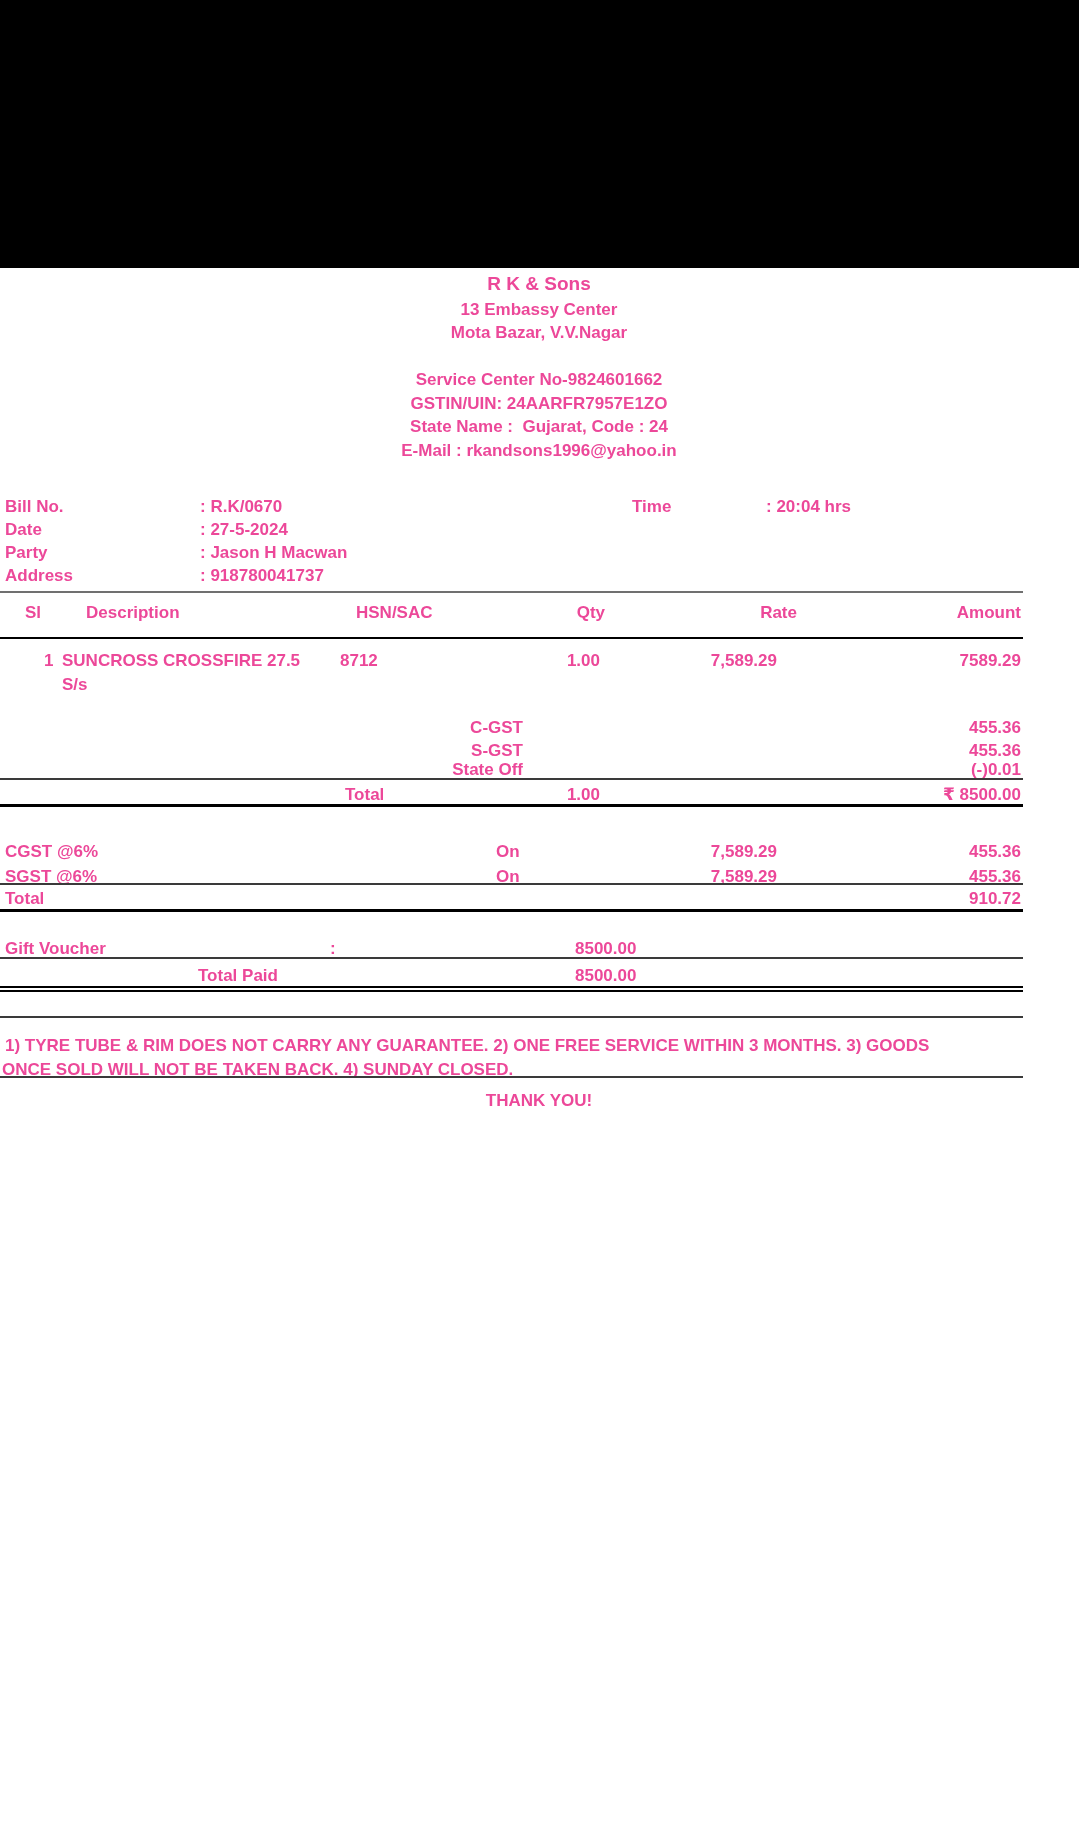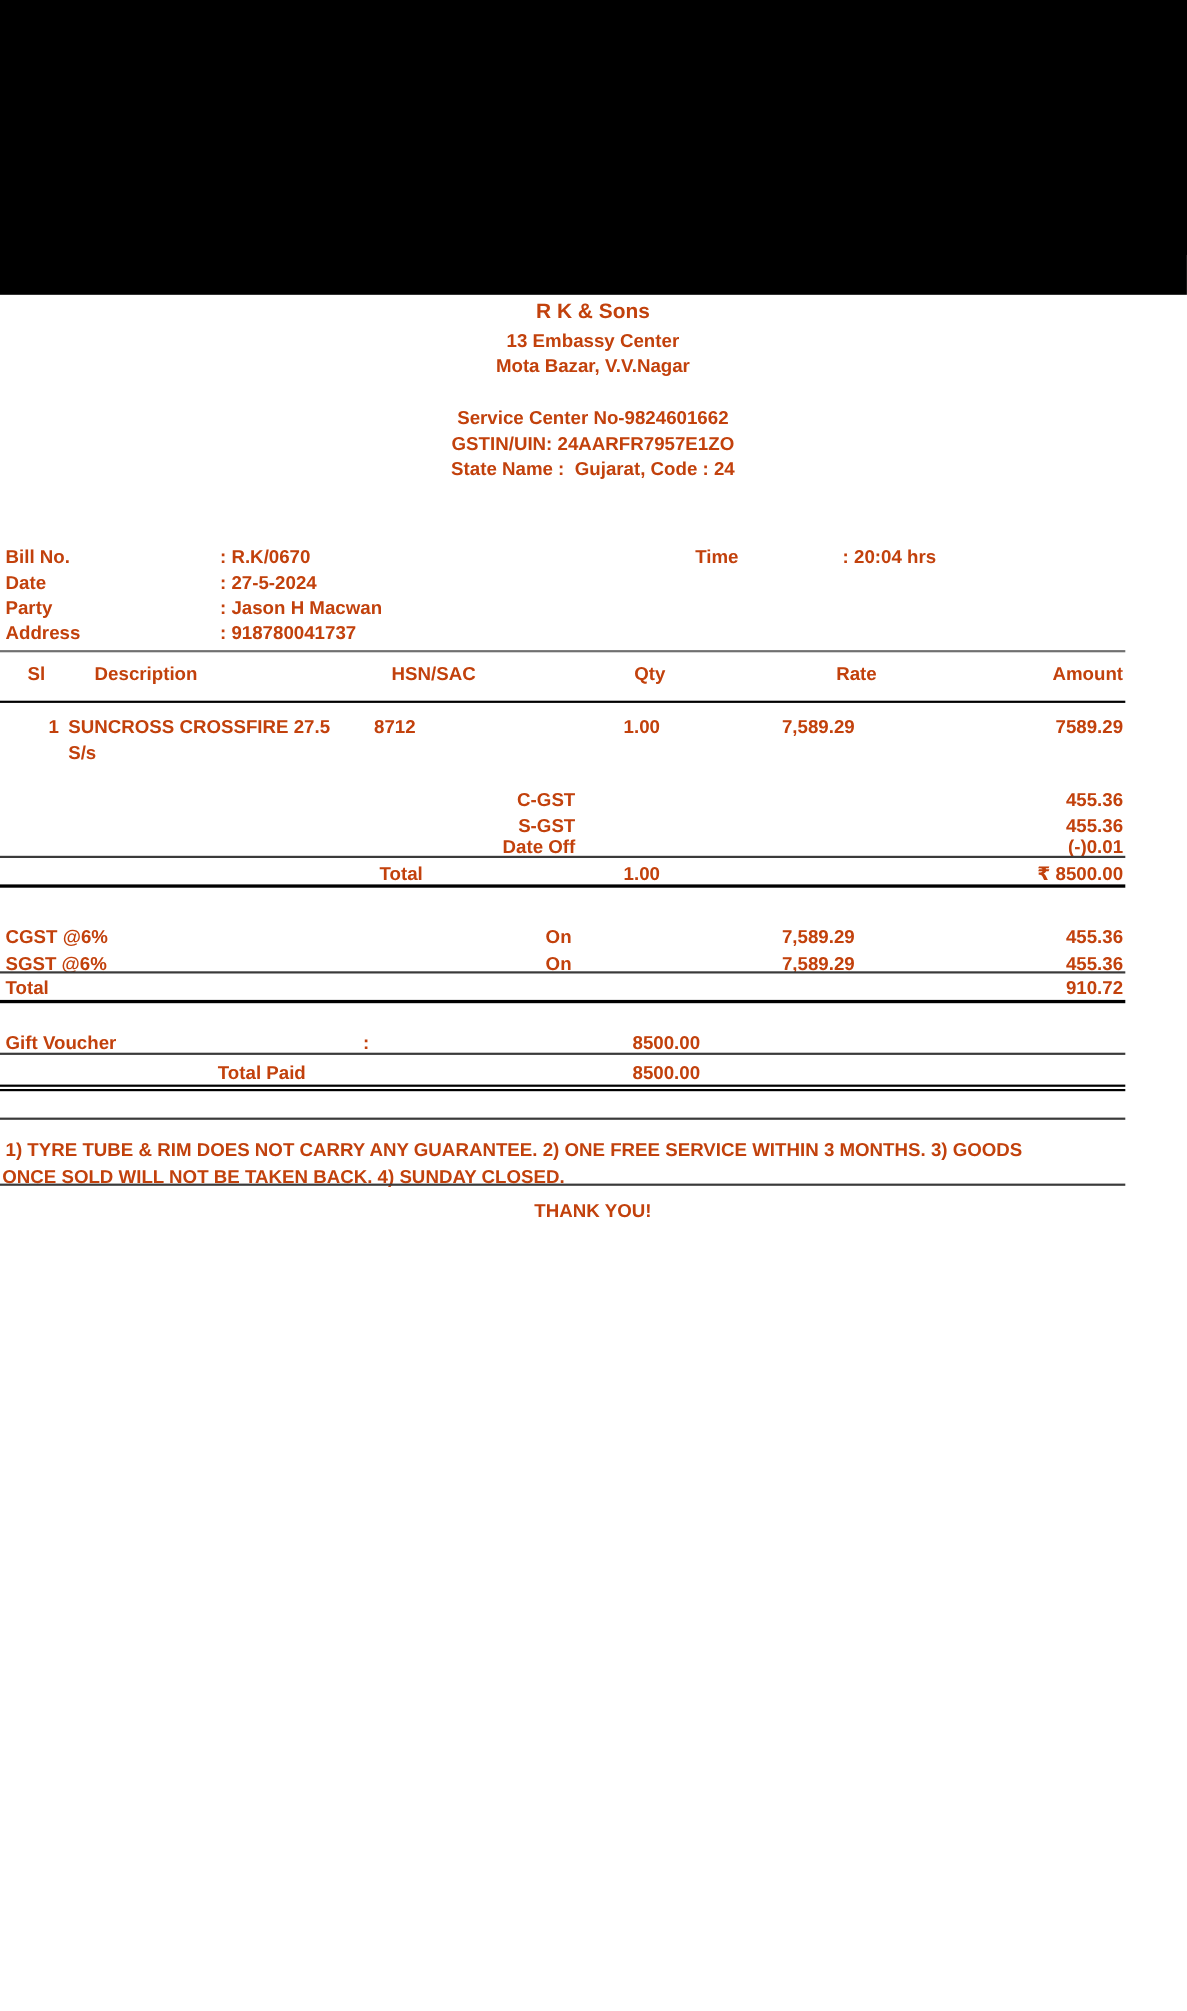"R K & Sons" .page { color: #c2410c -> #ec4899 }
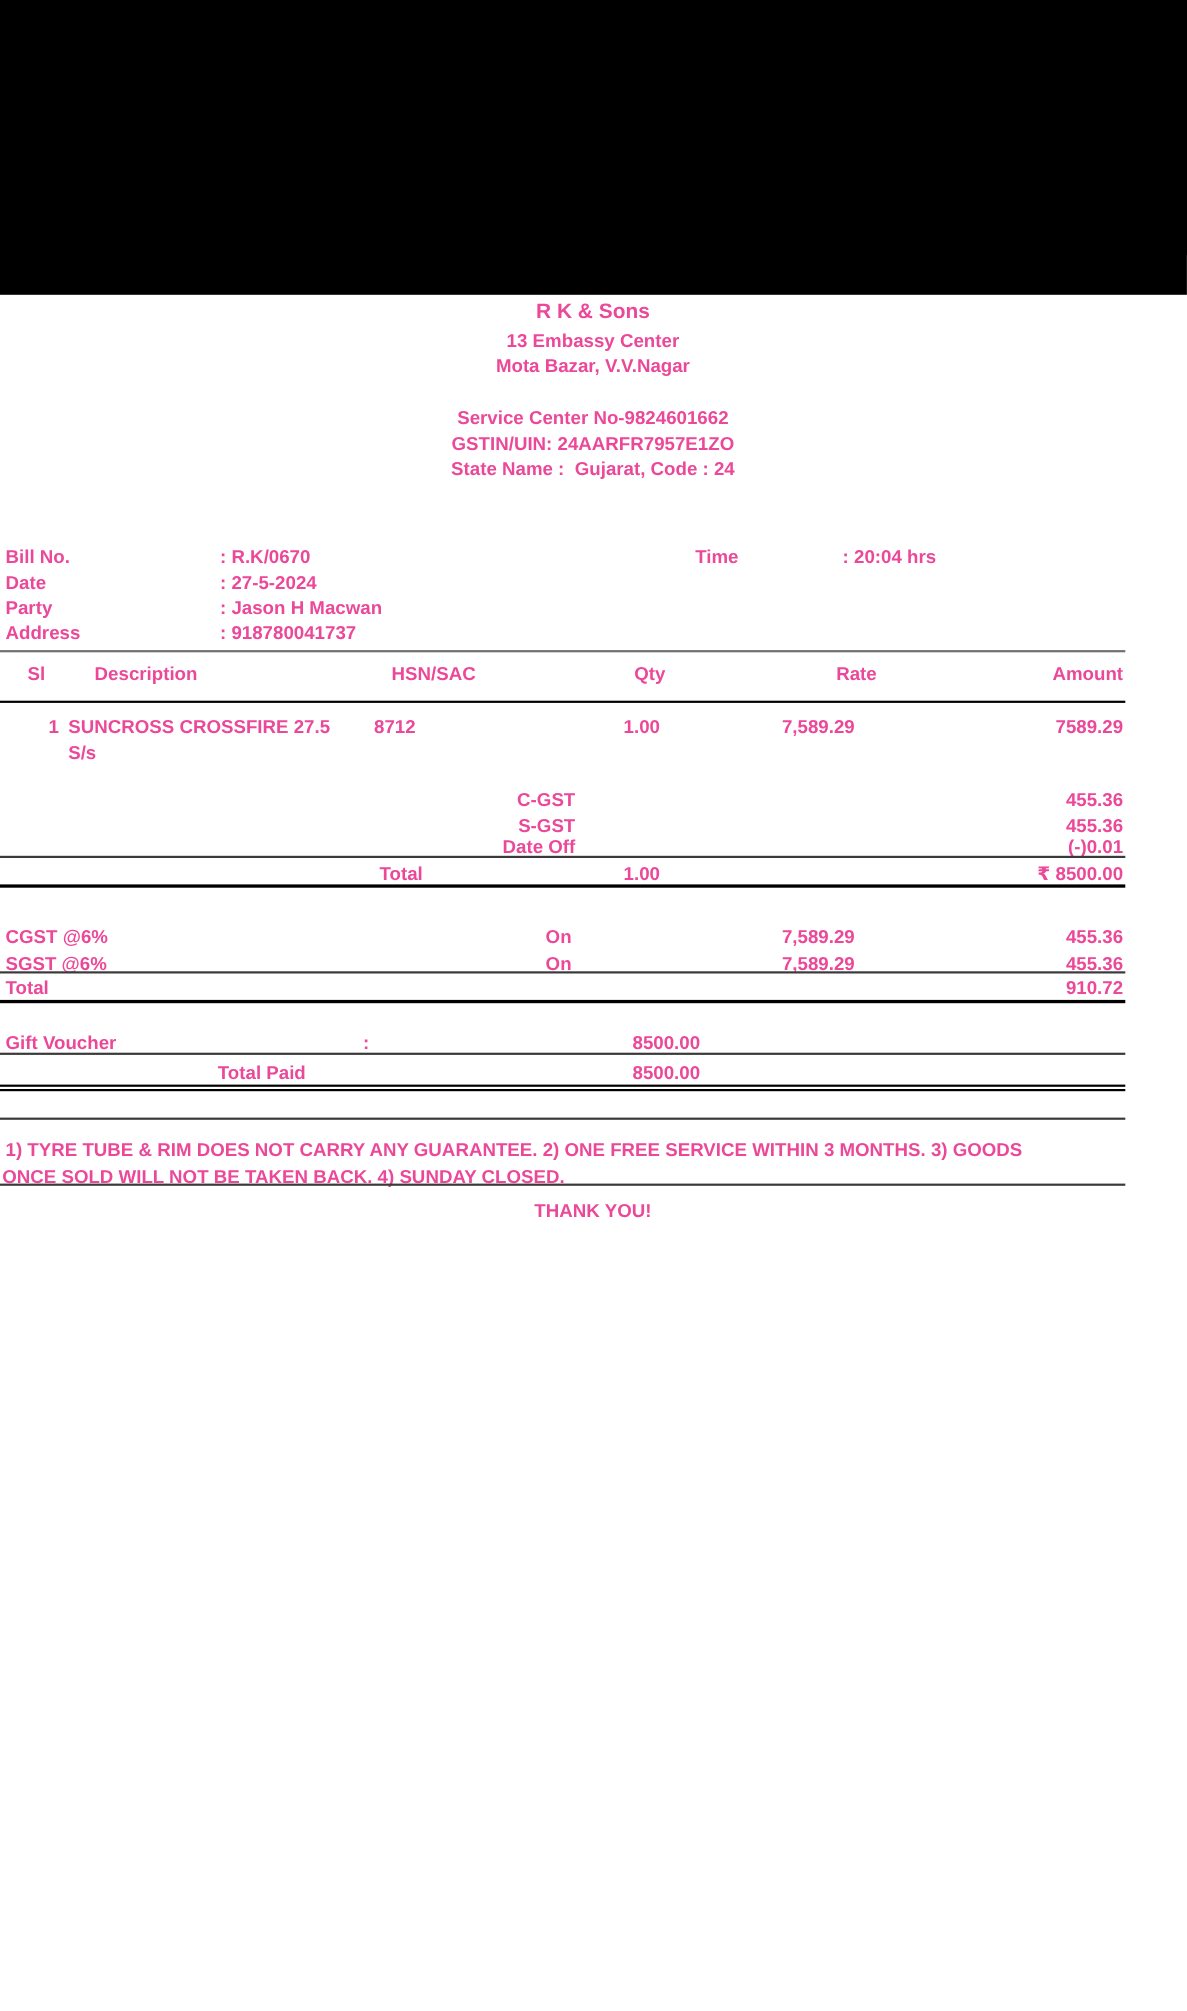"E-Mail : rkandsons1996@yahoo.in" div.t { html: none -> <div>E-Mail : rkandsons1996@yahoo.in</div> }
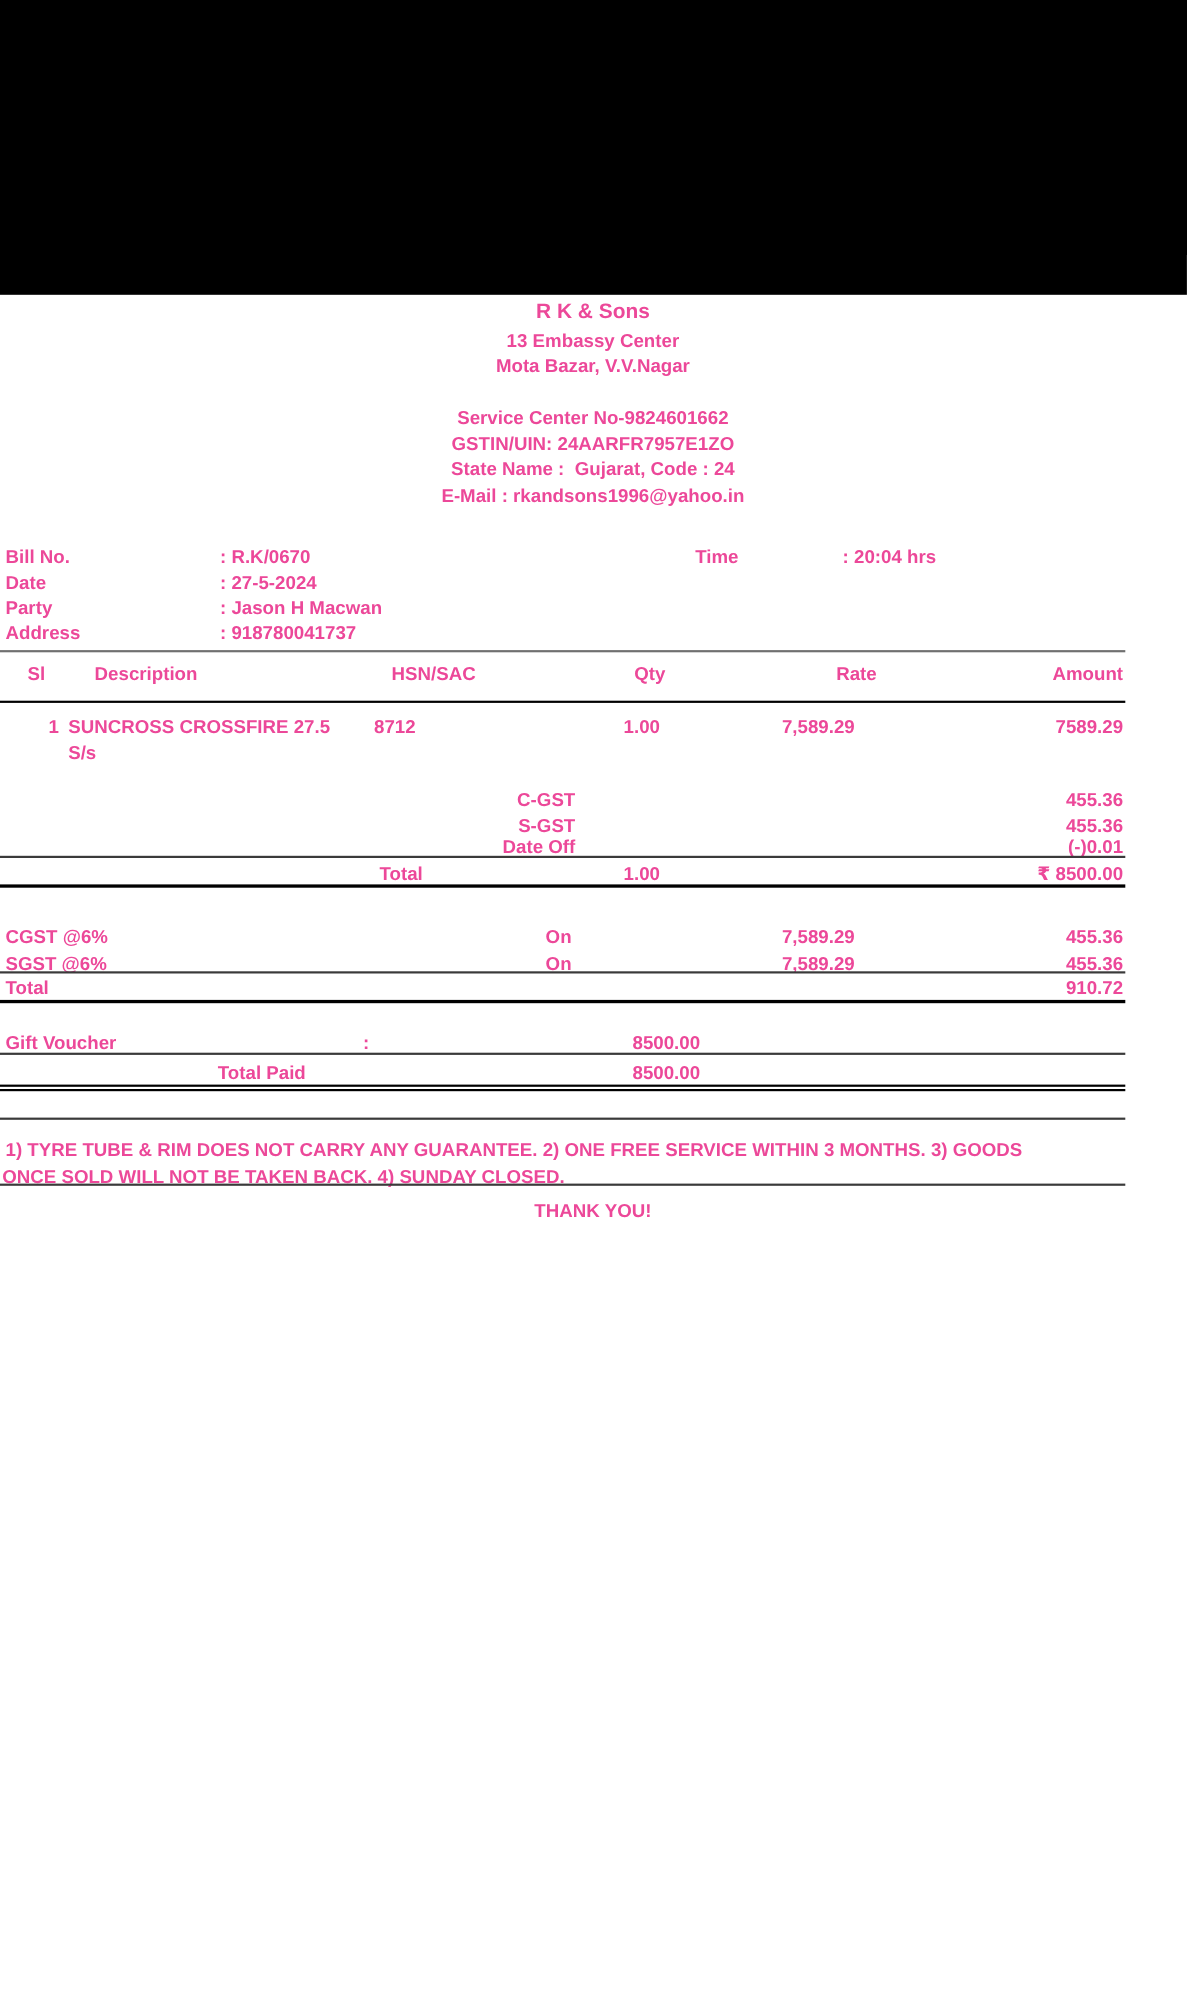"Date Off" div.t { text: Date -> State }
